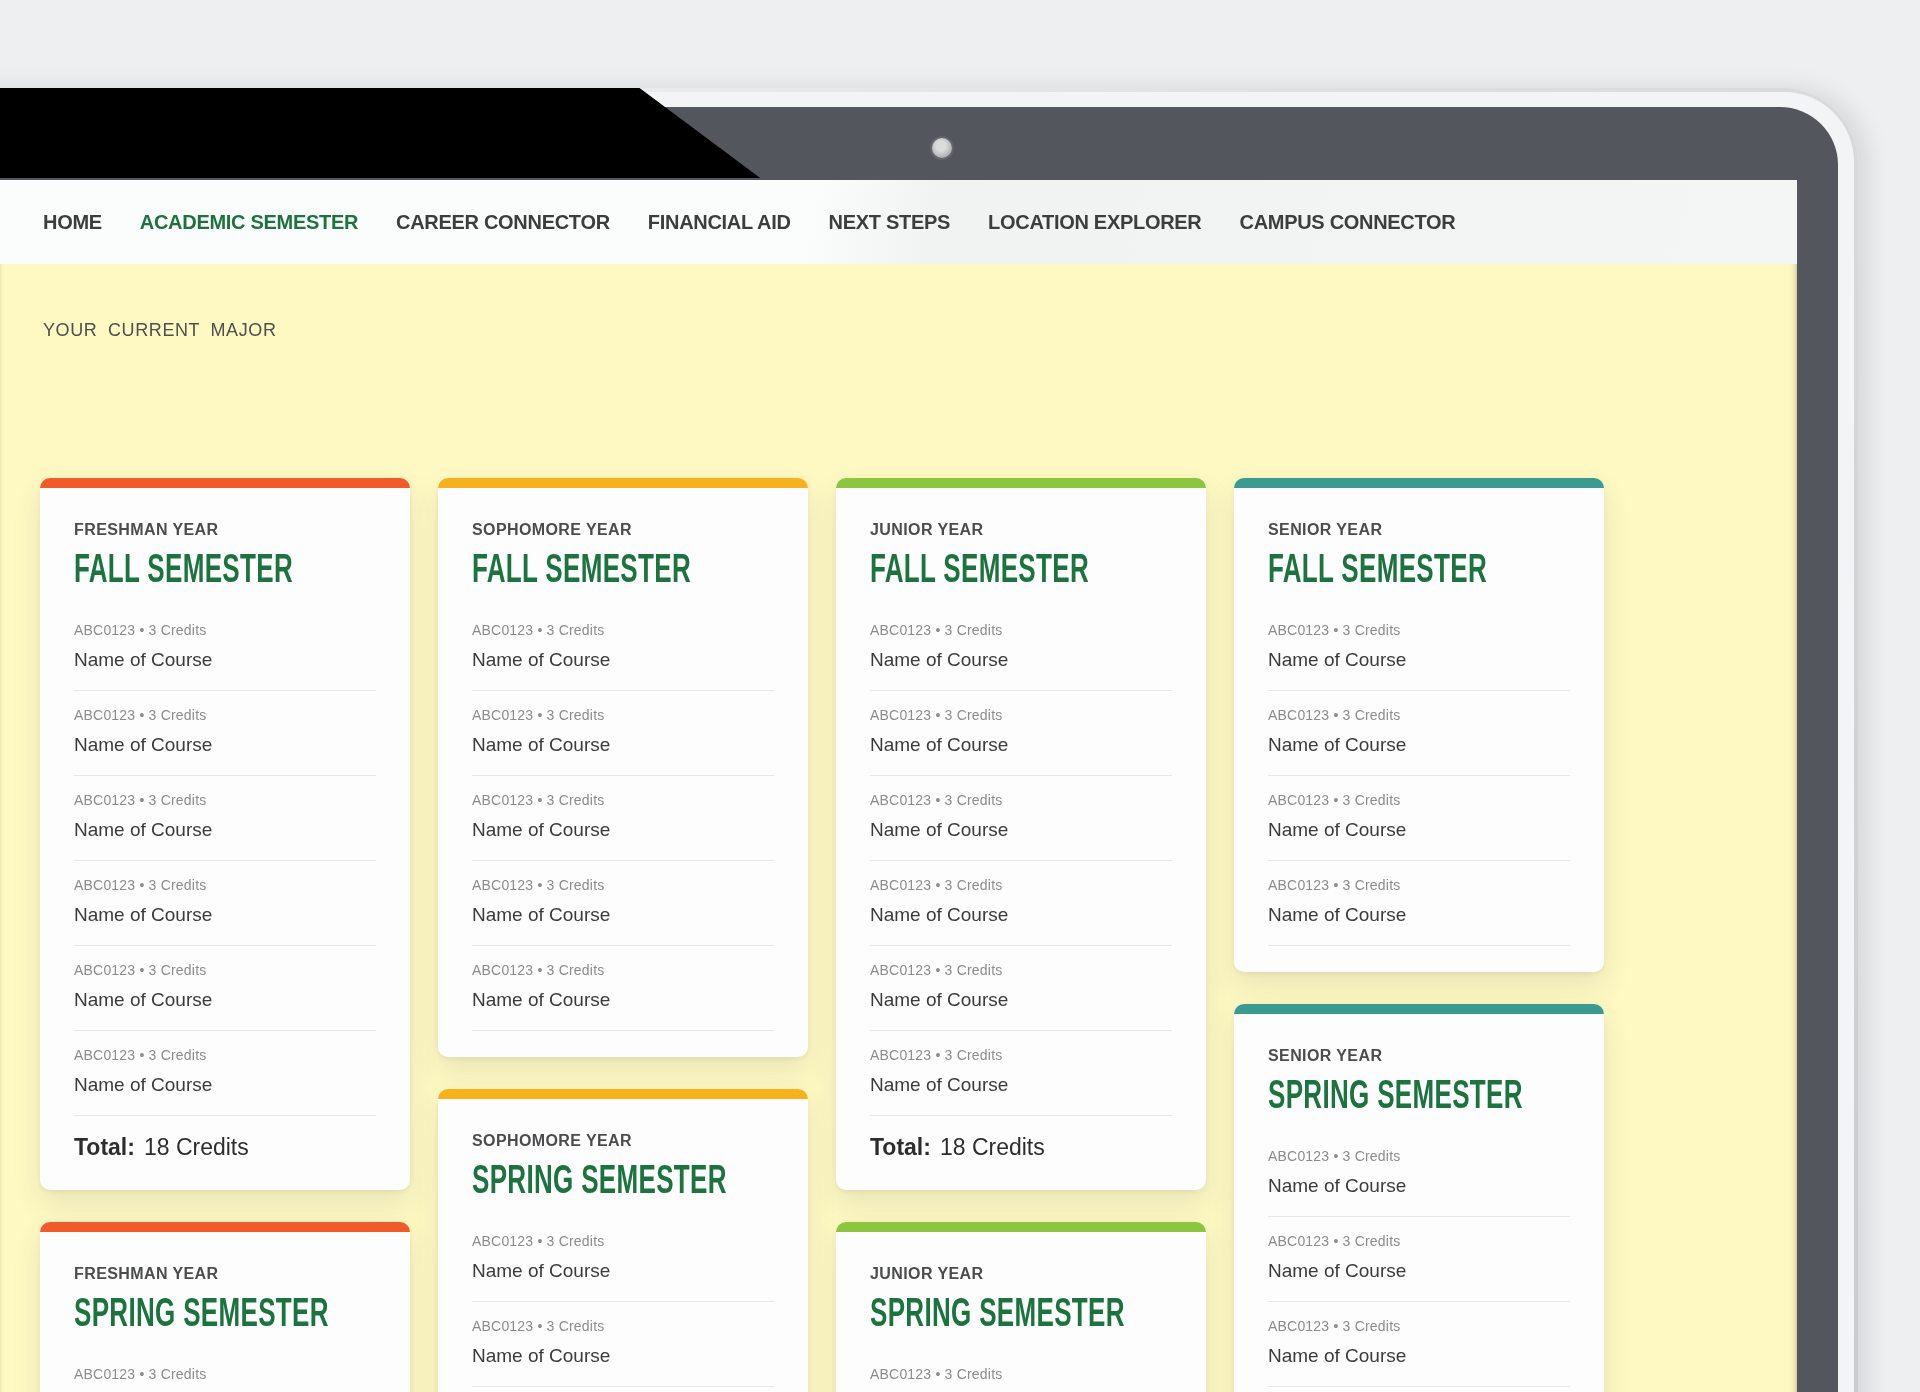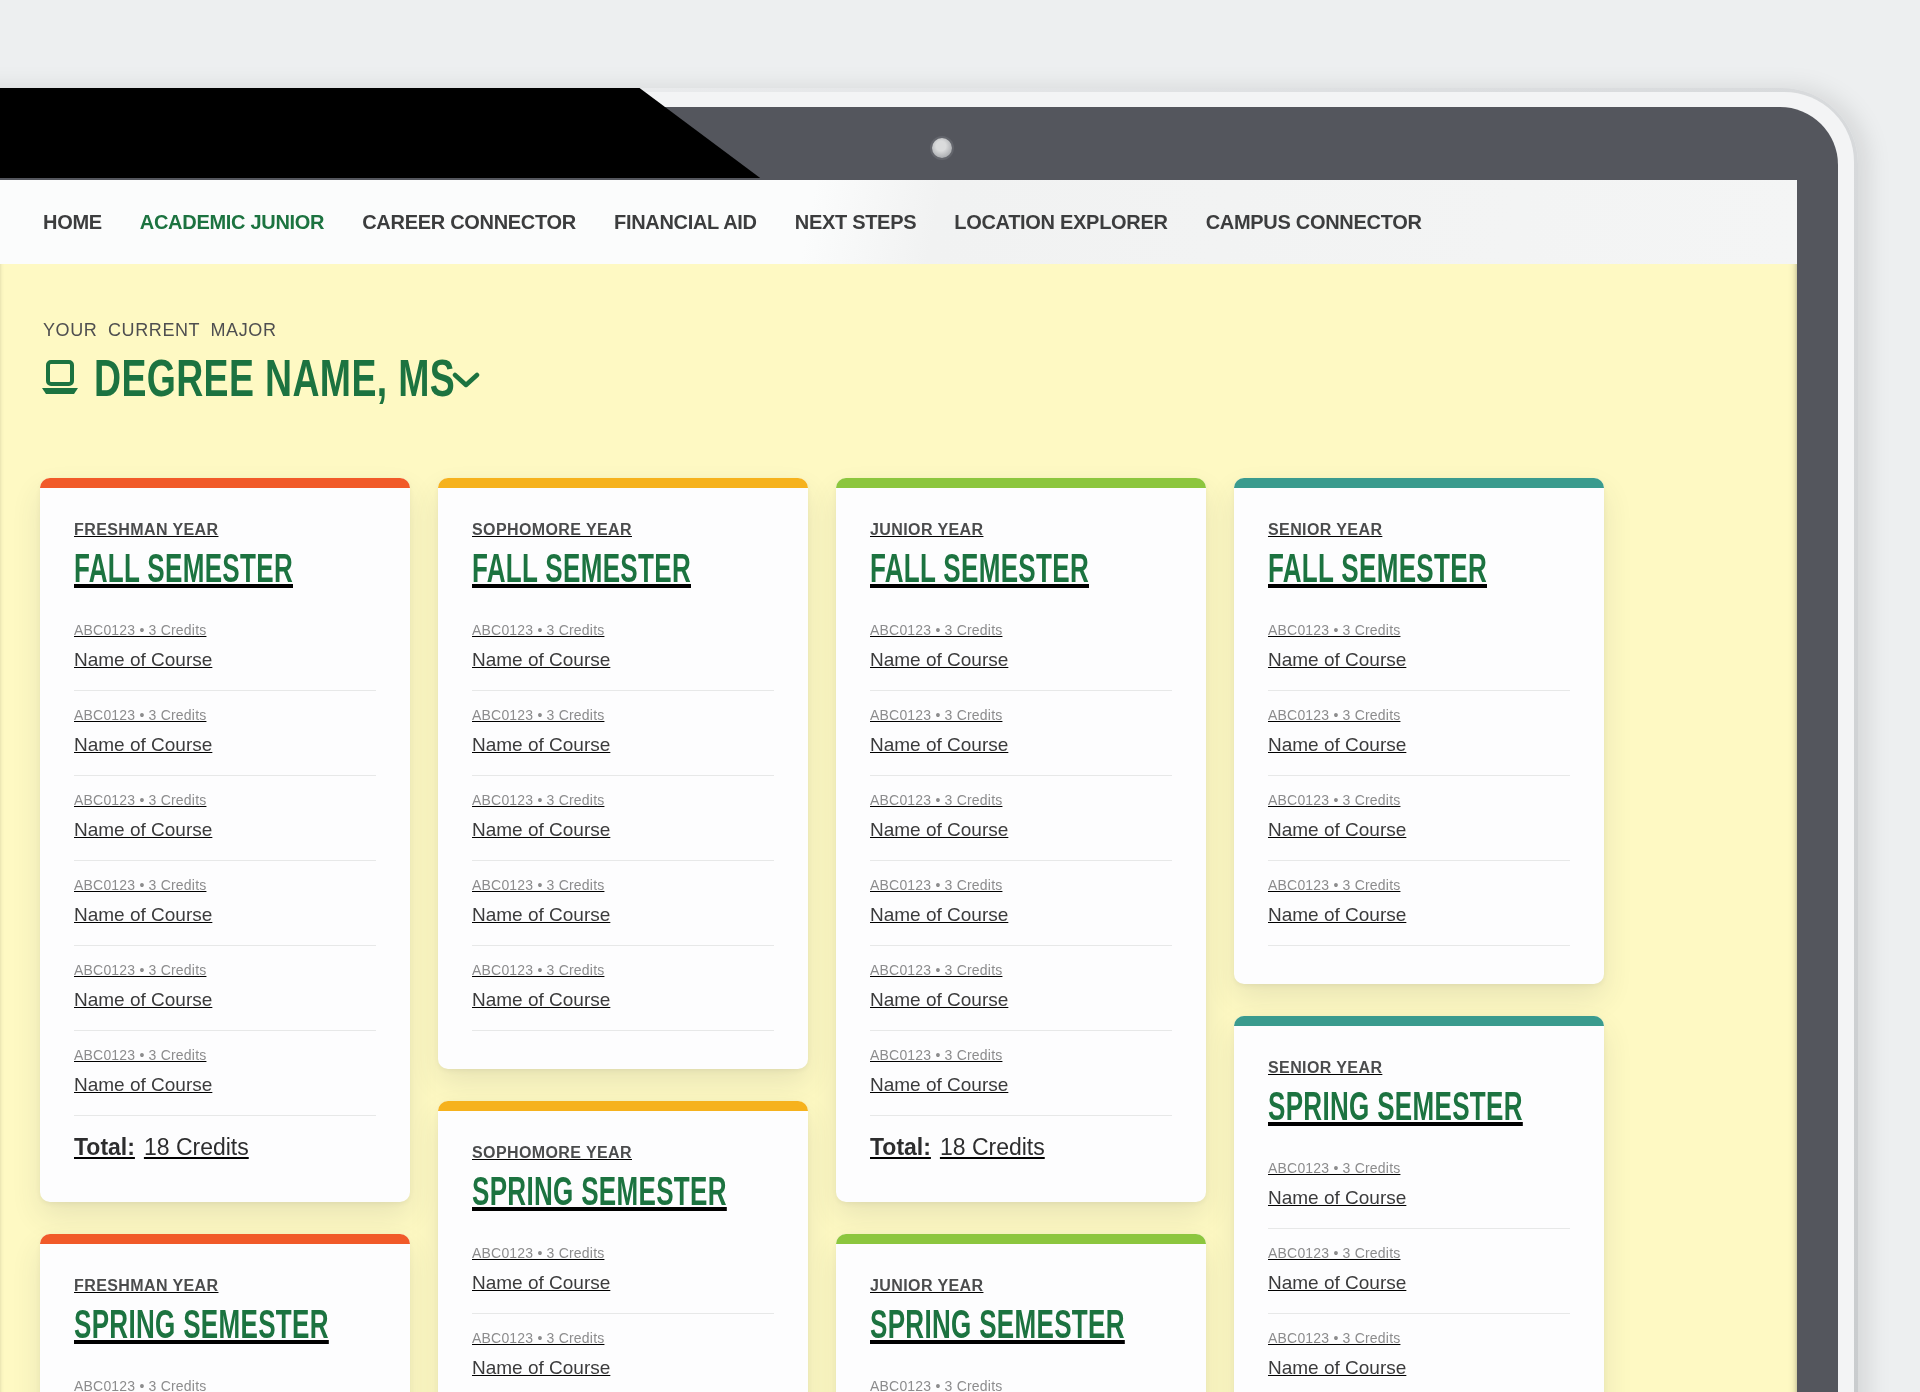"ACADEMIC JUNIOR" span.nav-item { text: JUNIOR -> SEMESTER }
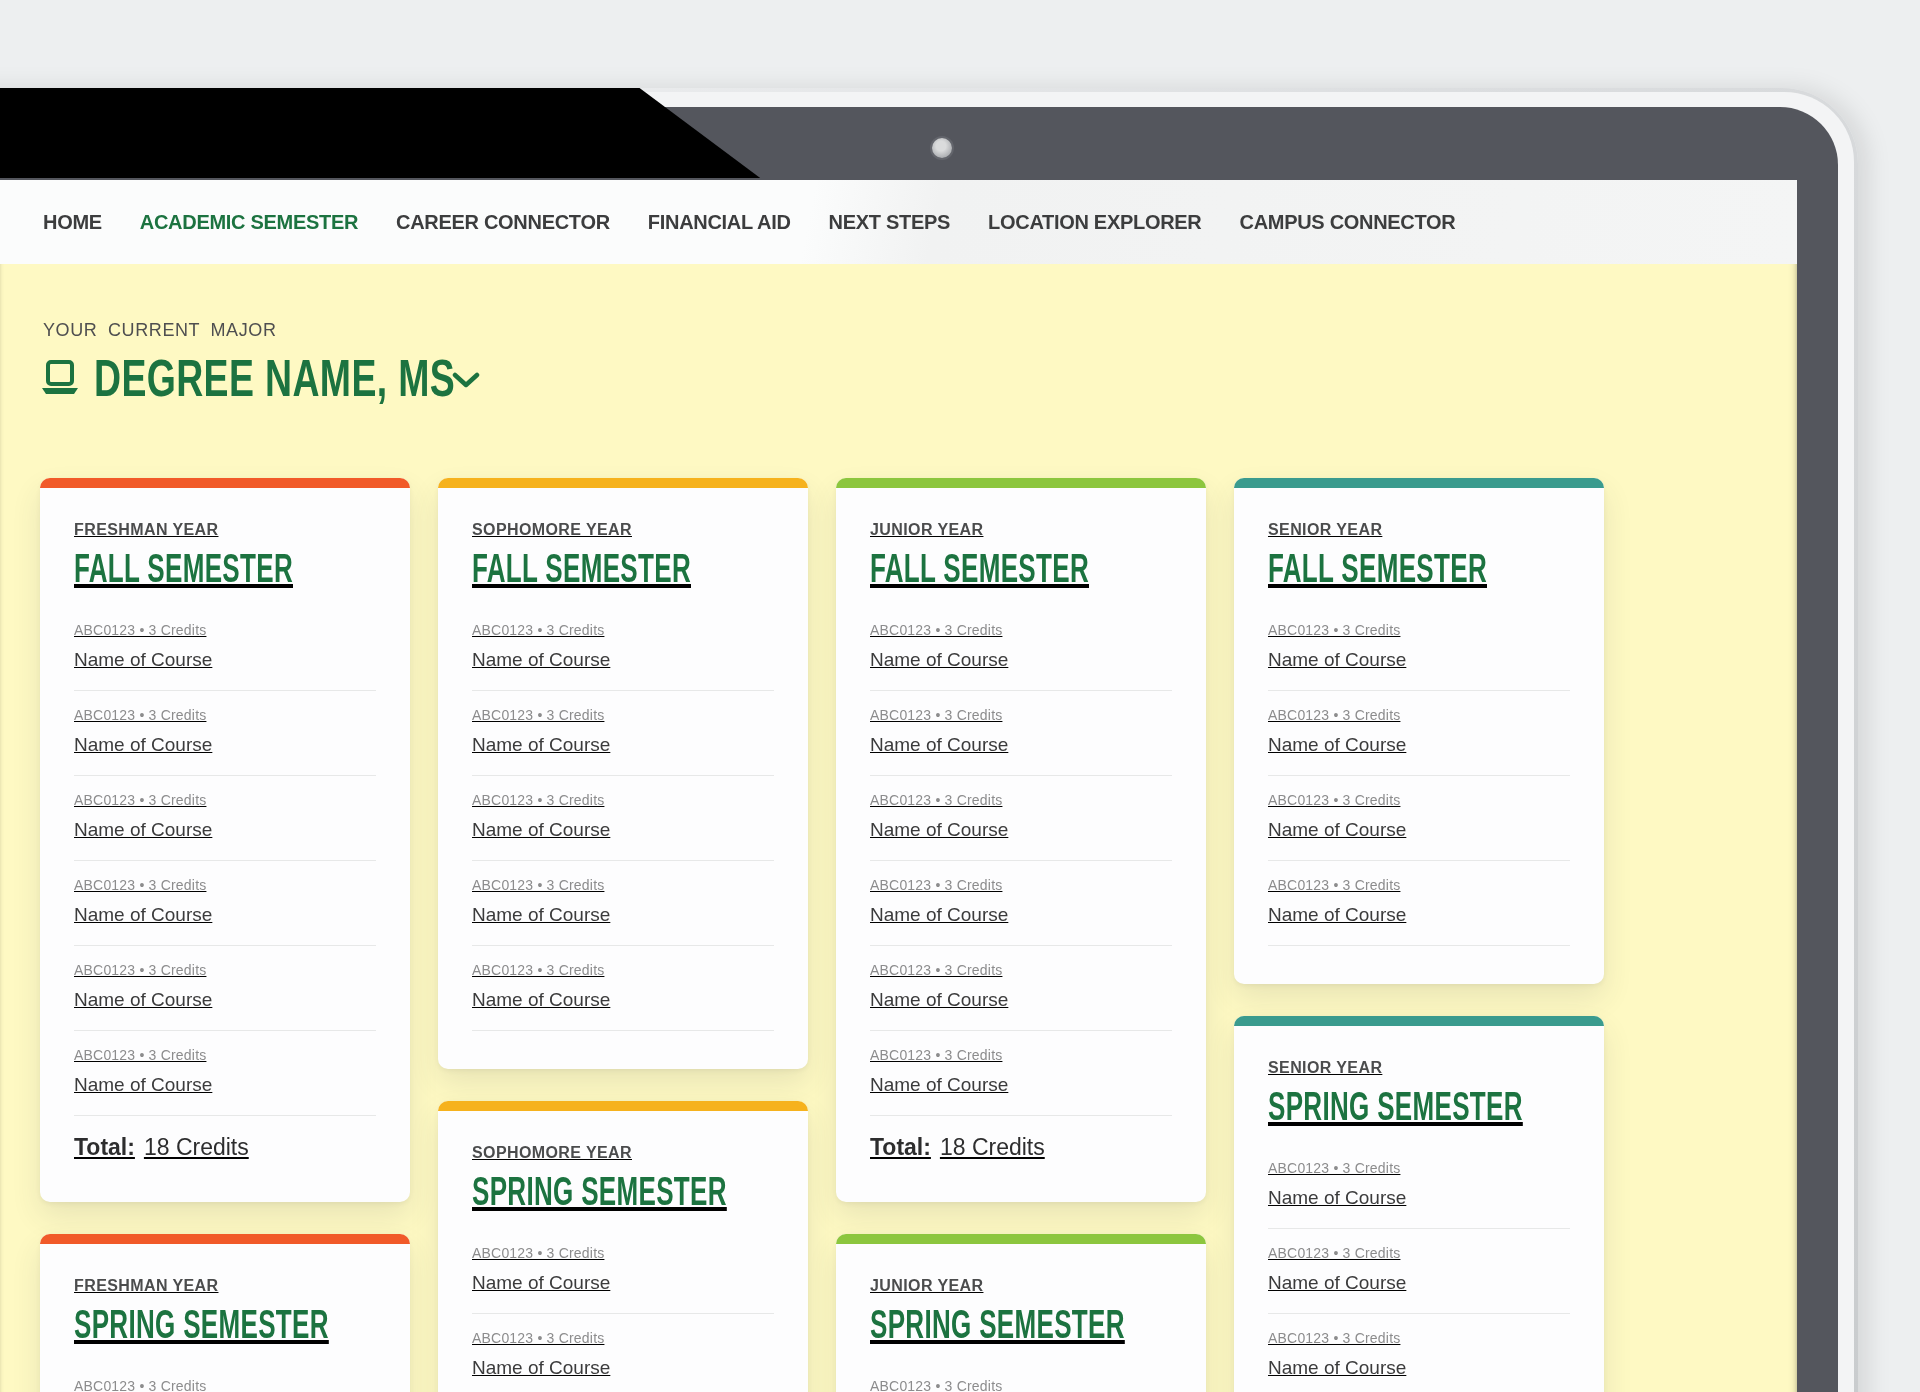"DEGREE NAME, MS" div.degree-row { html: <div> <span> <svg> <rect></rect> <polygon></polygon> </svg> </span> <span>DEGREE NAME, MS</span> <span> <svg> <polyline></polyline> </svg> </span> </div> -> none }
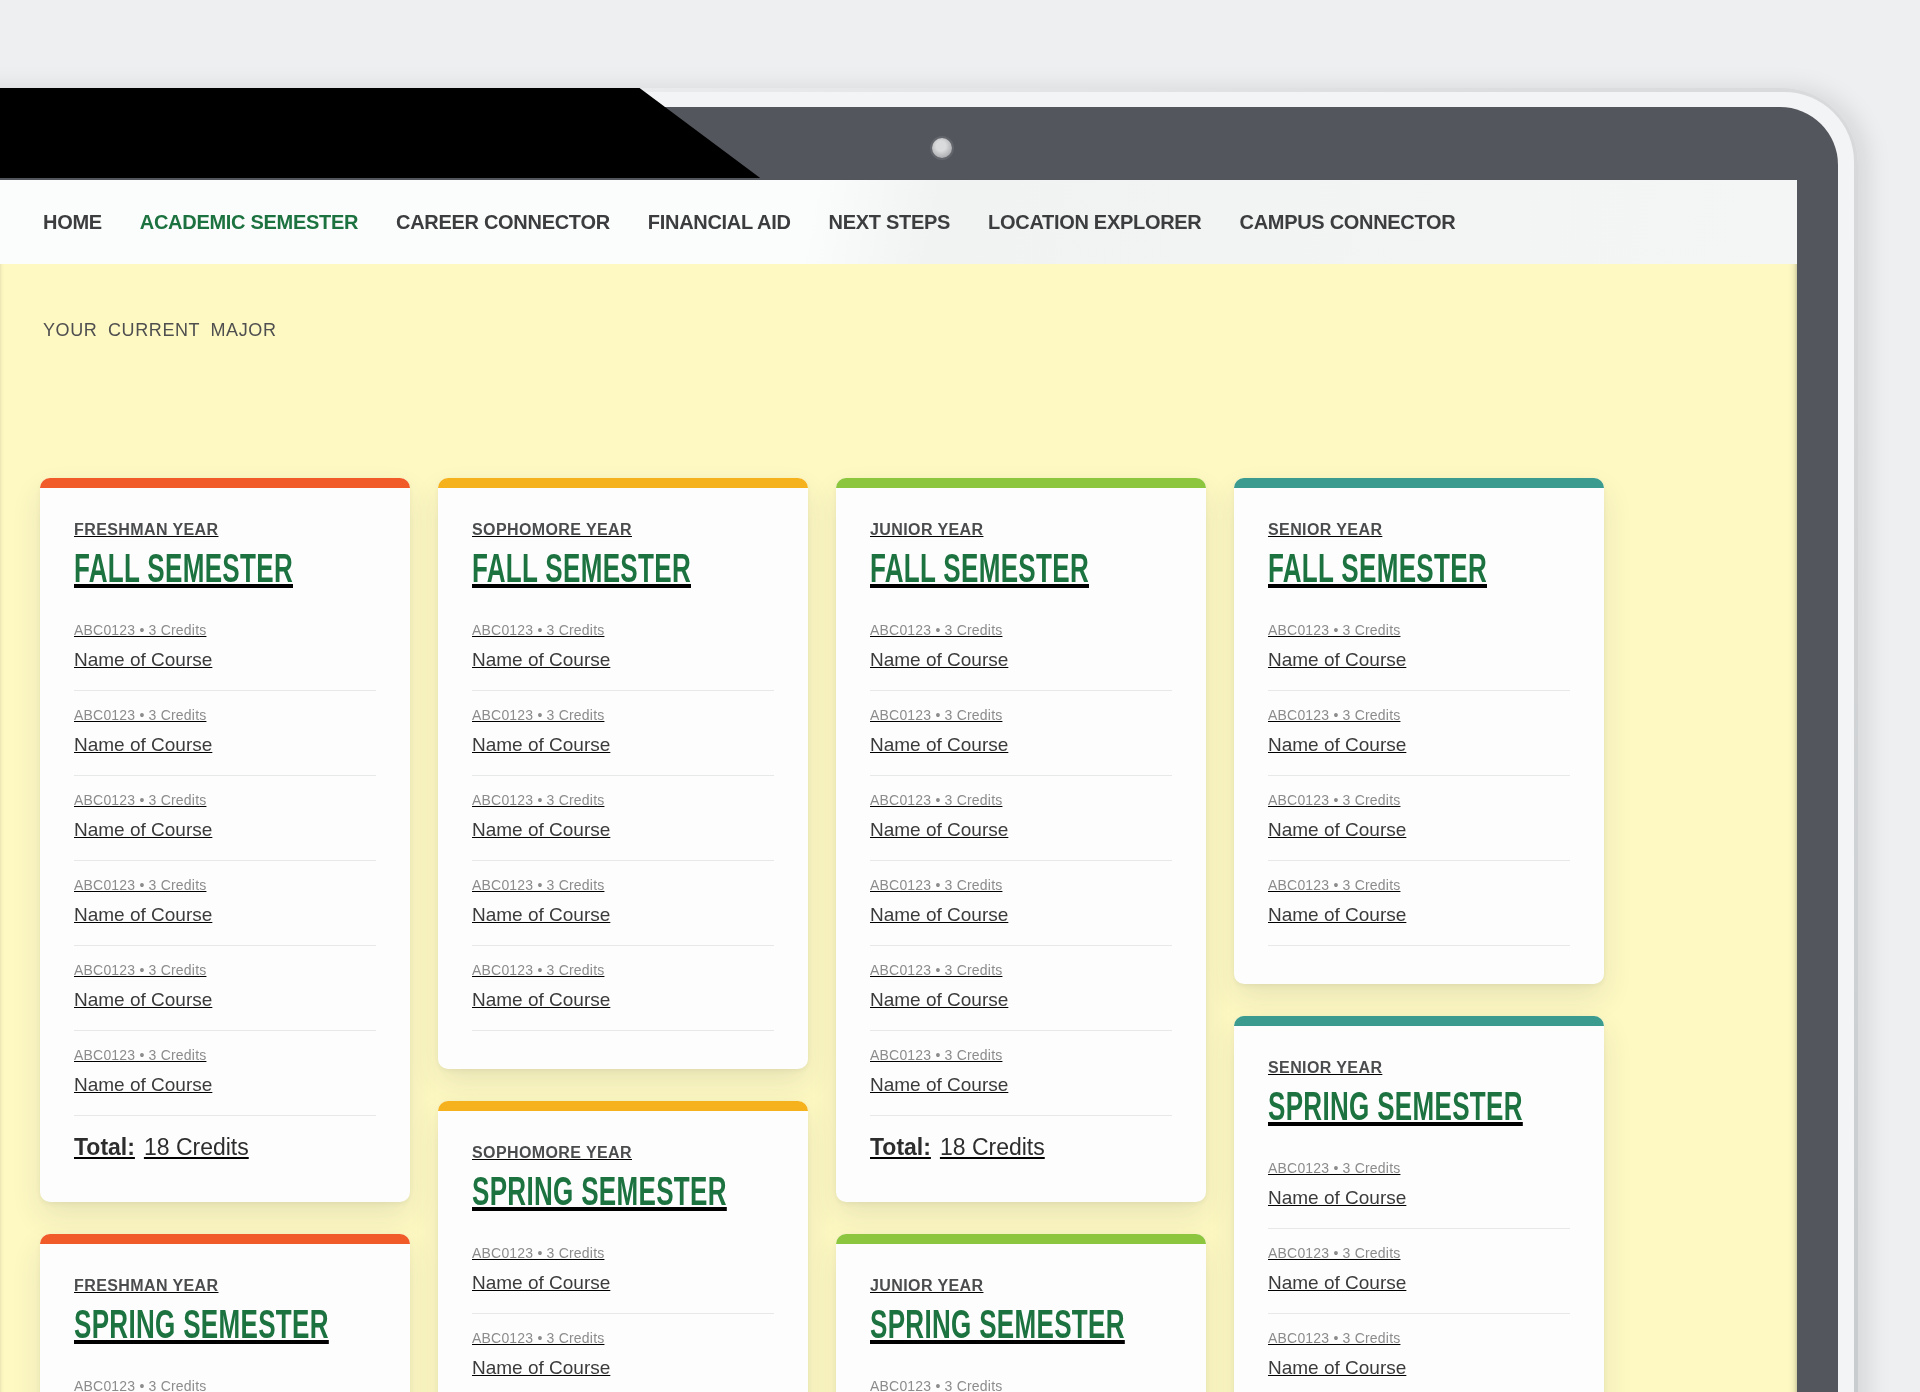"FRESHMAN YEAR" .card-body { padding: 32px 34px 38px -> 32px 34px 26px; text-decoration: underline -> none }
